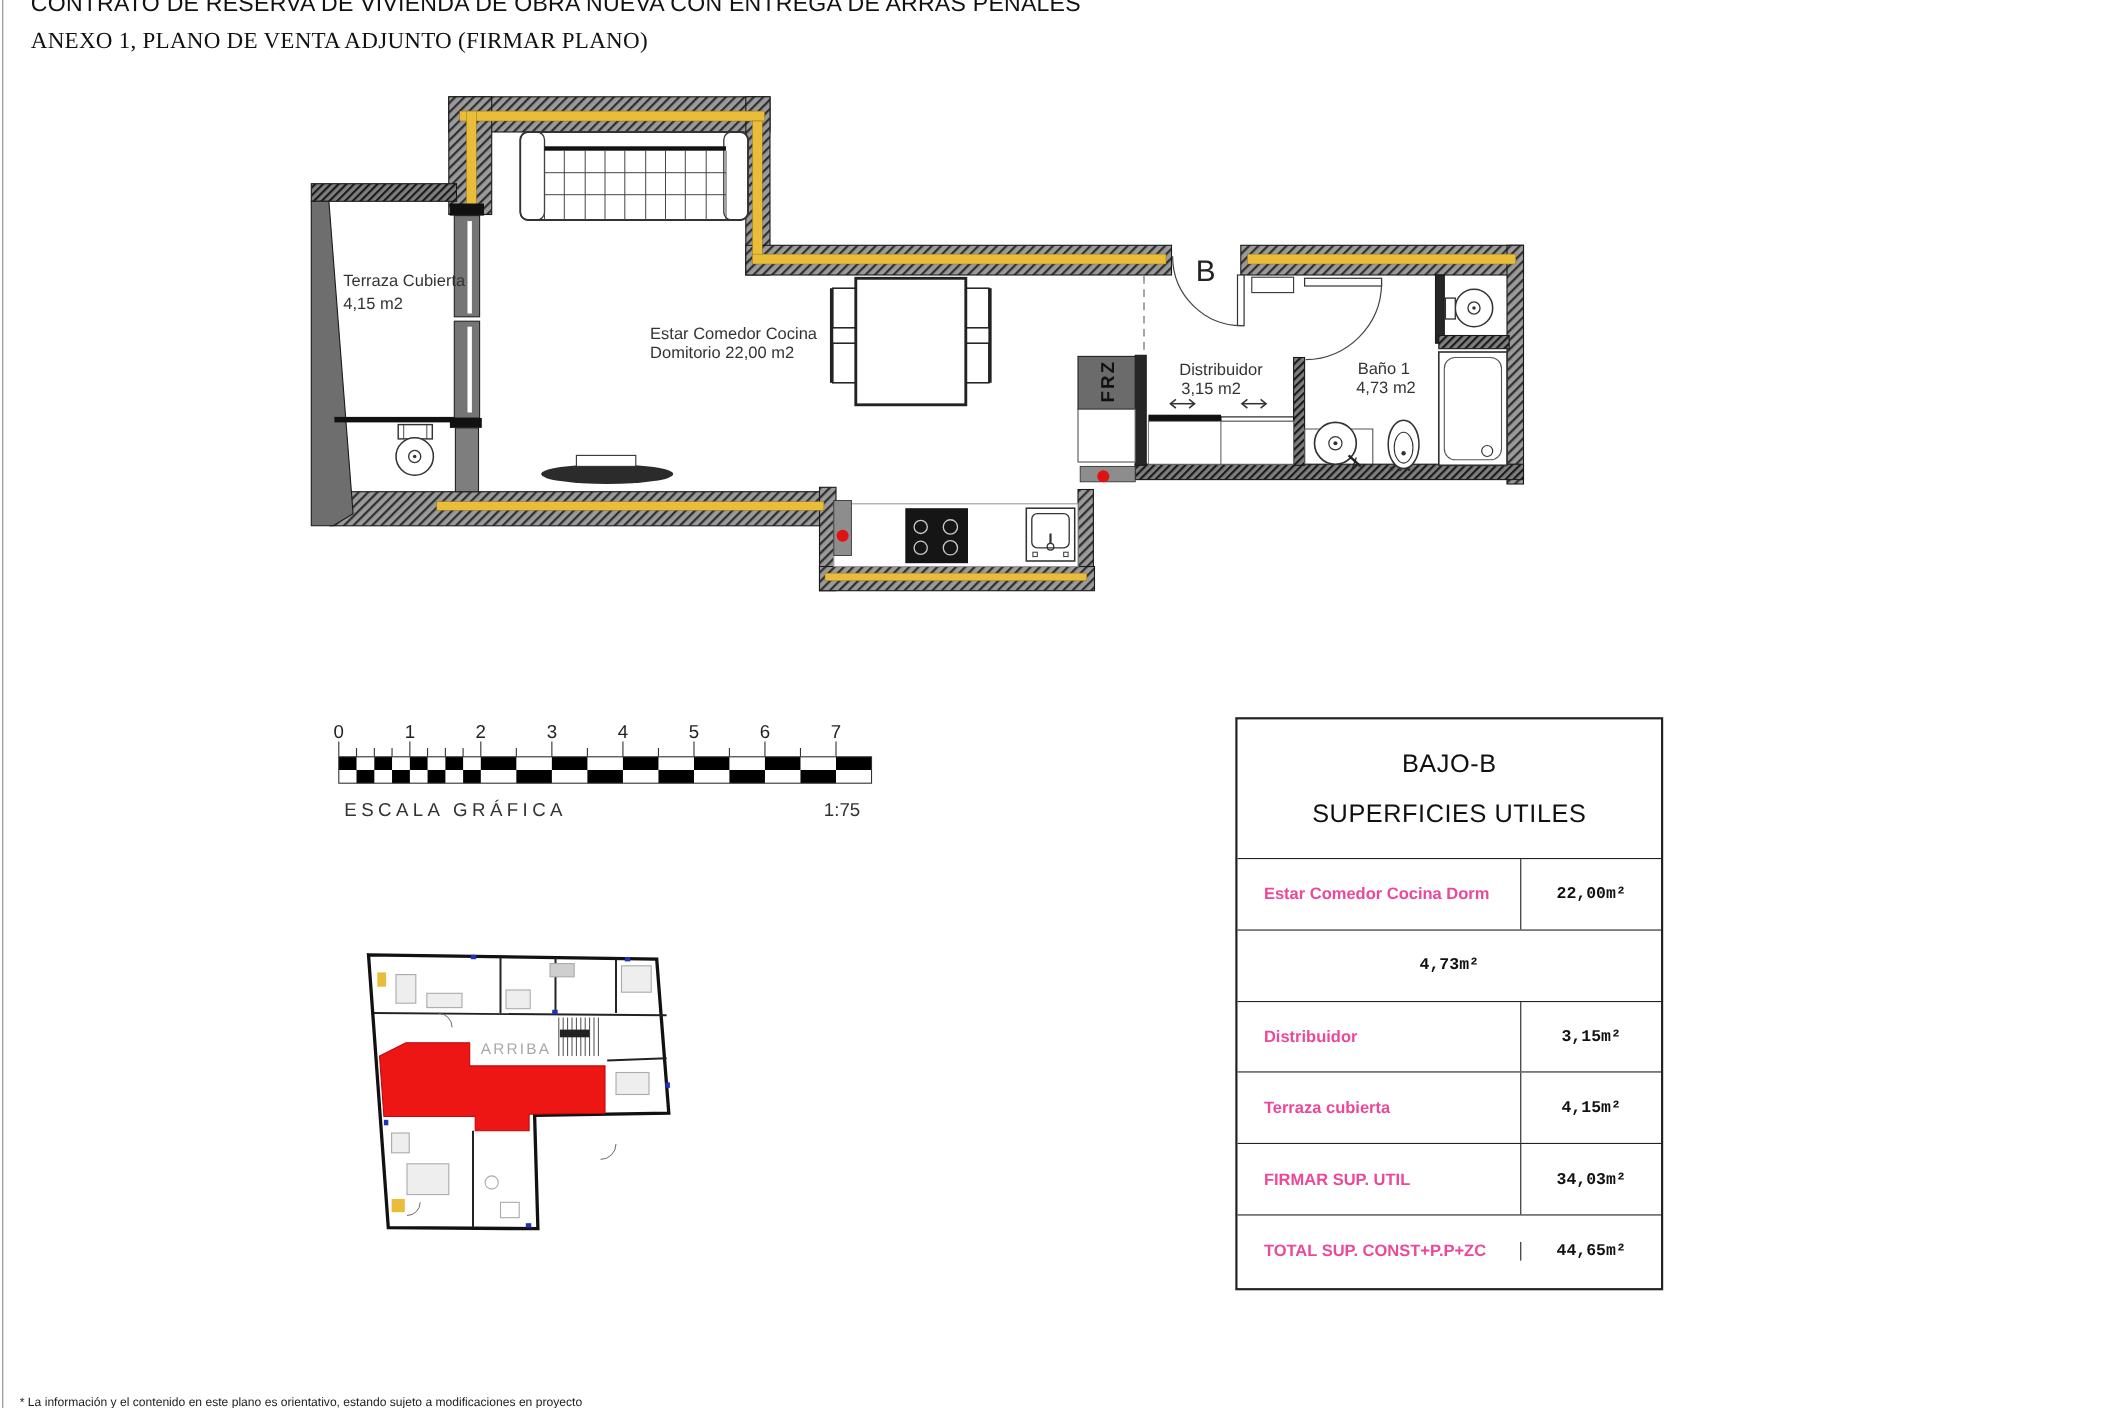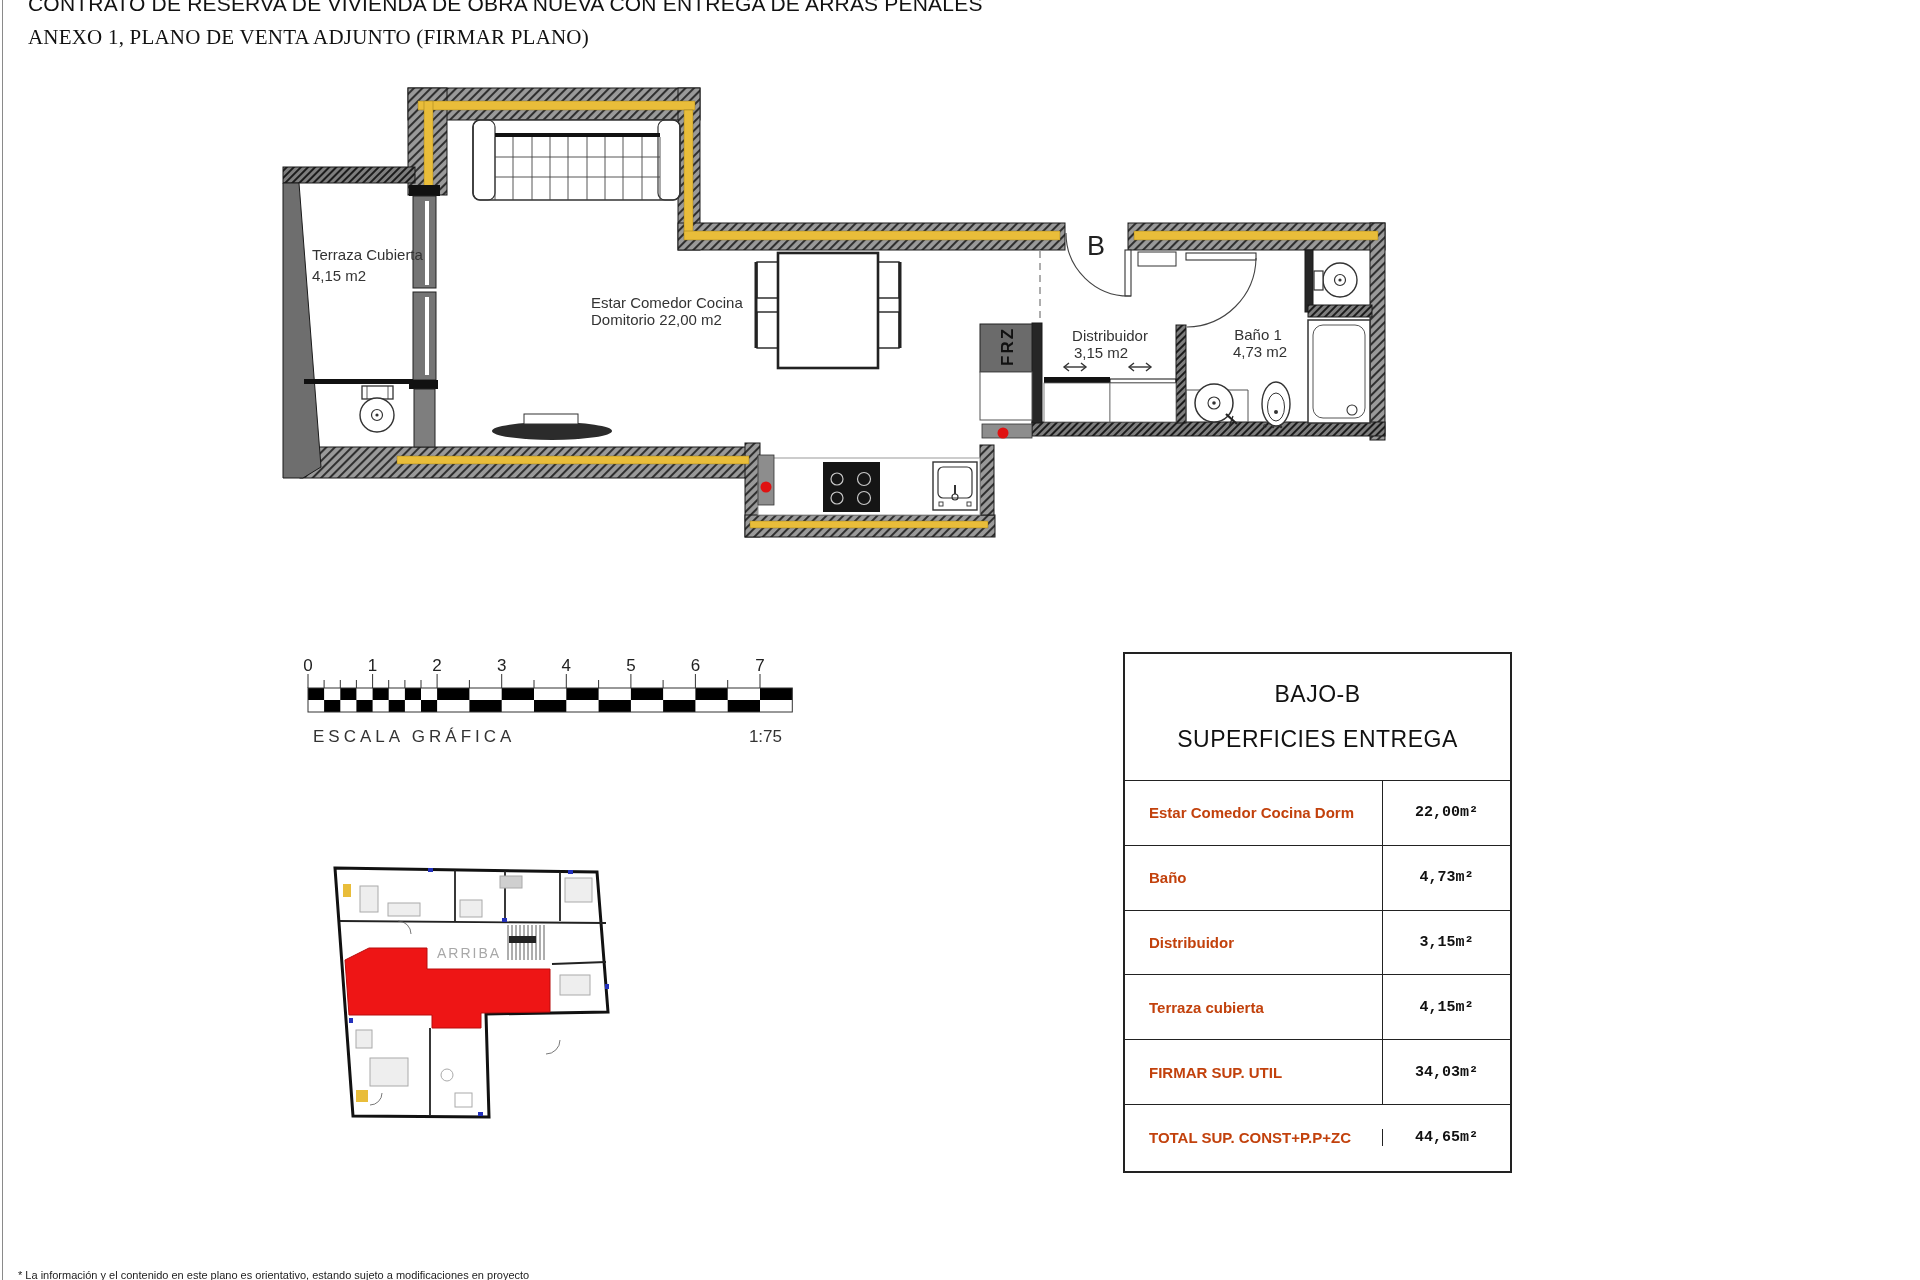"SUPERFICIES ENTREGA" div.t2 { text: ENTREGA -> UTILES }
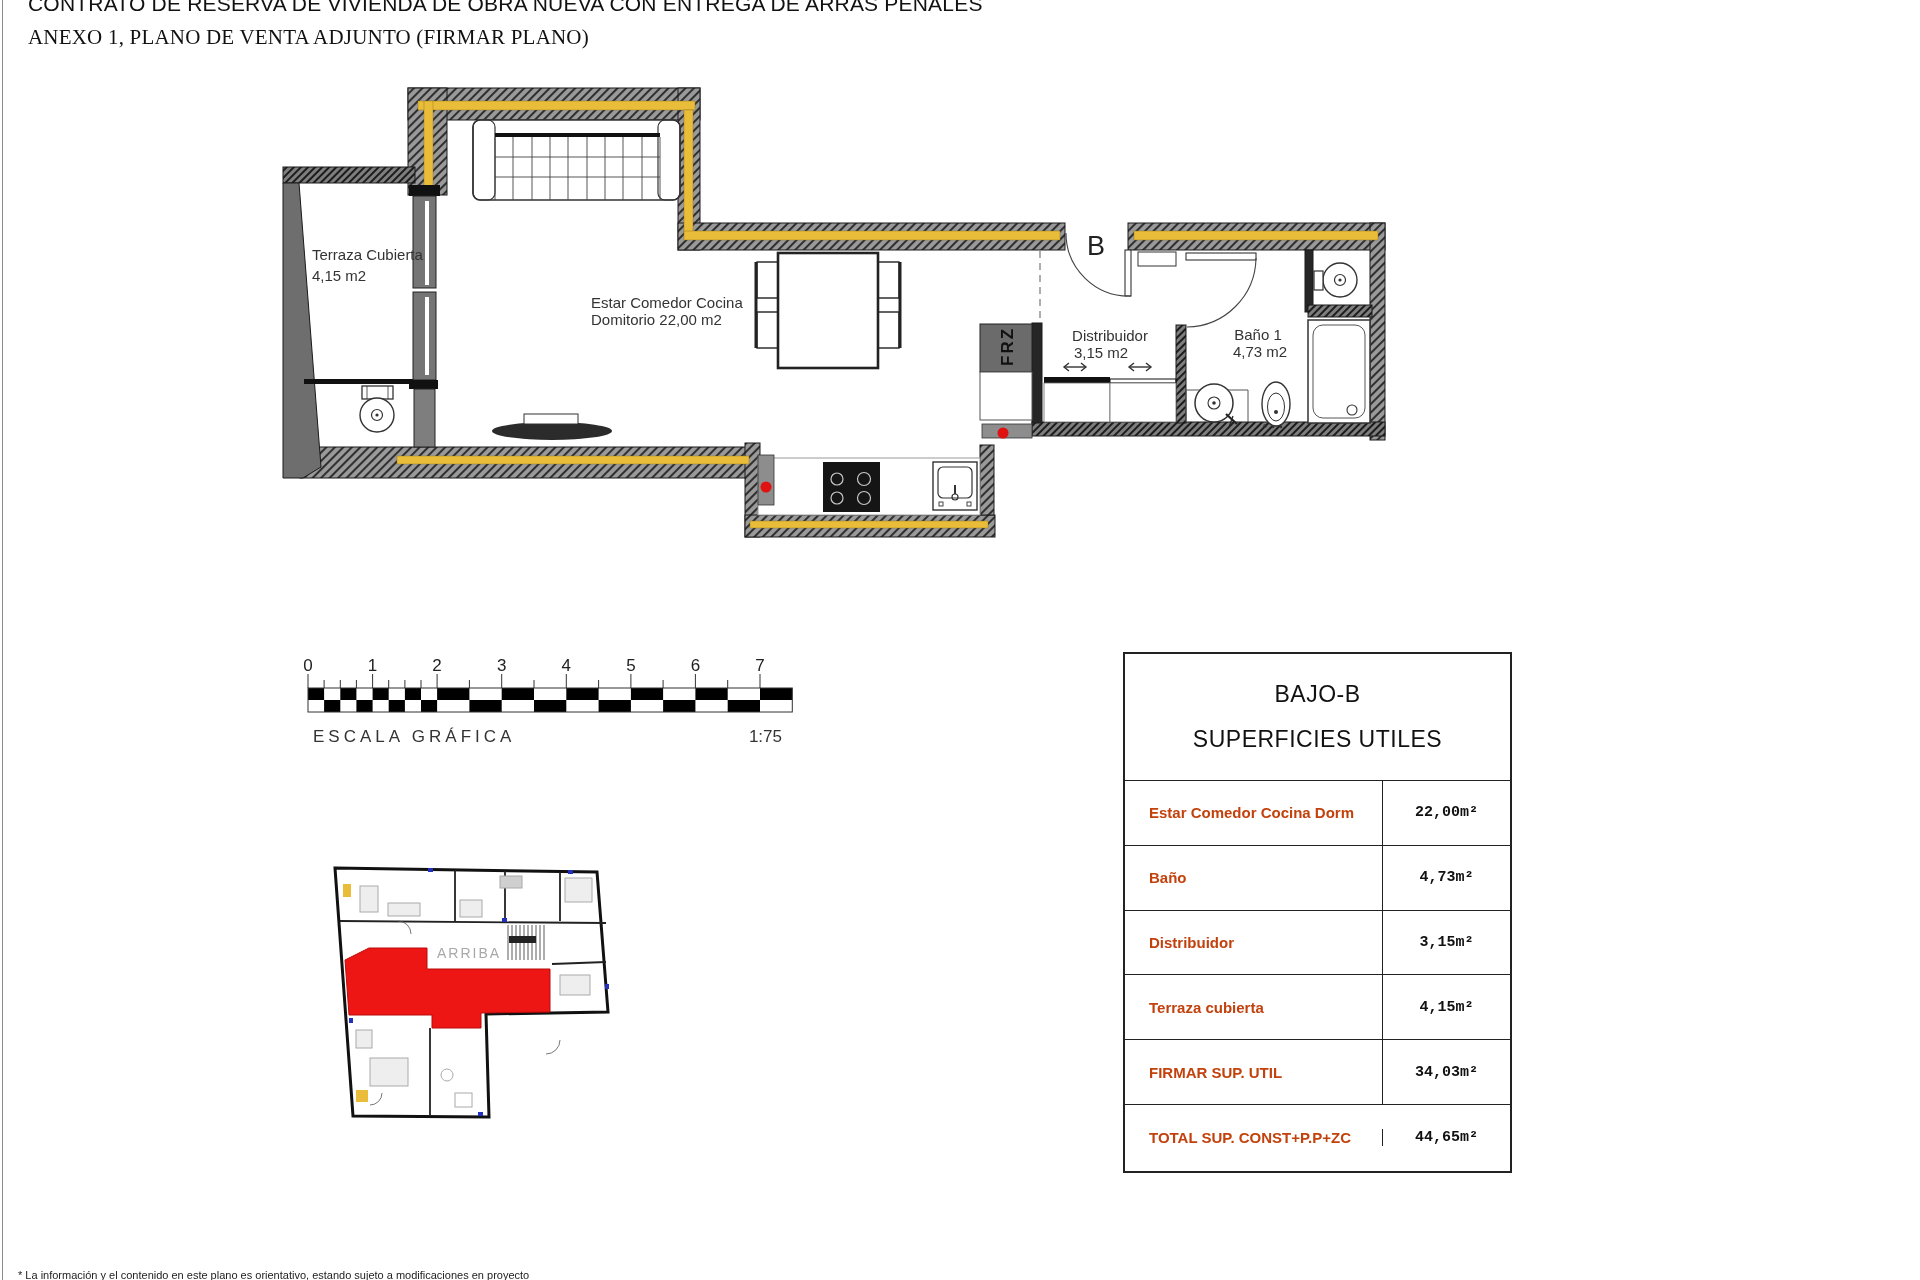"Estar Comedor Cocina Dorm" .stable .lcell { color: #c2410c -> #ec4899 }
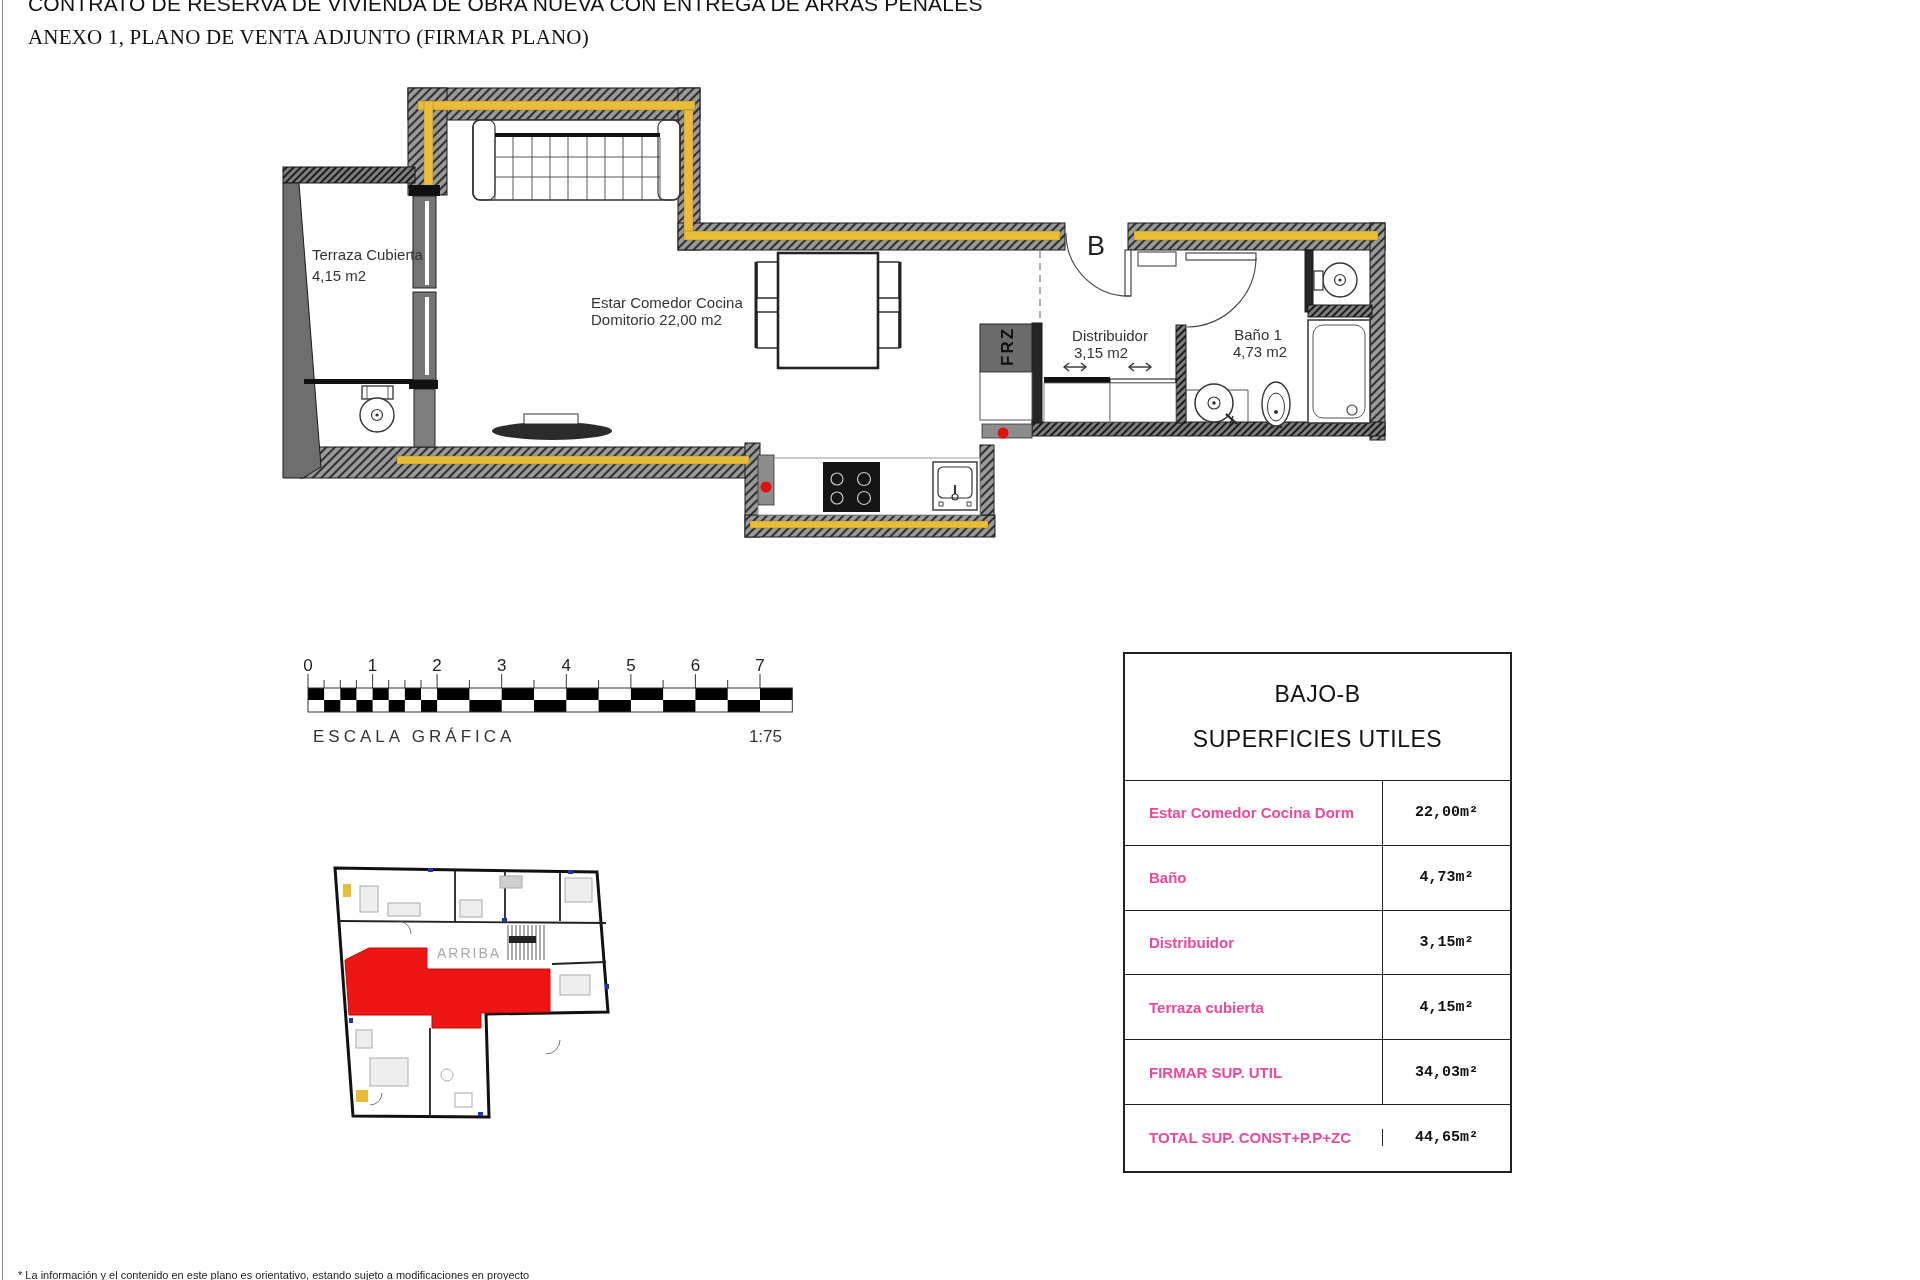"Baño" div.lcell { html: <div>Baño</div> -> none }
